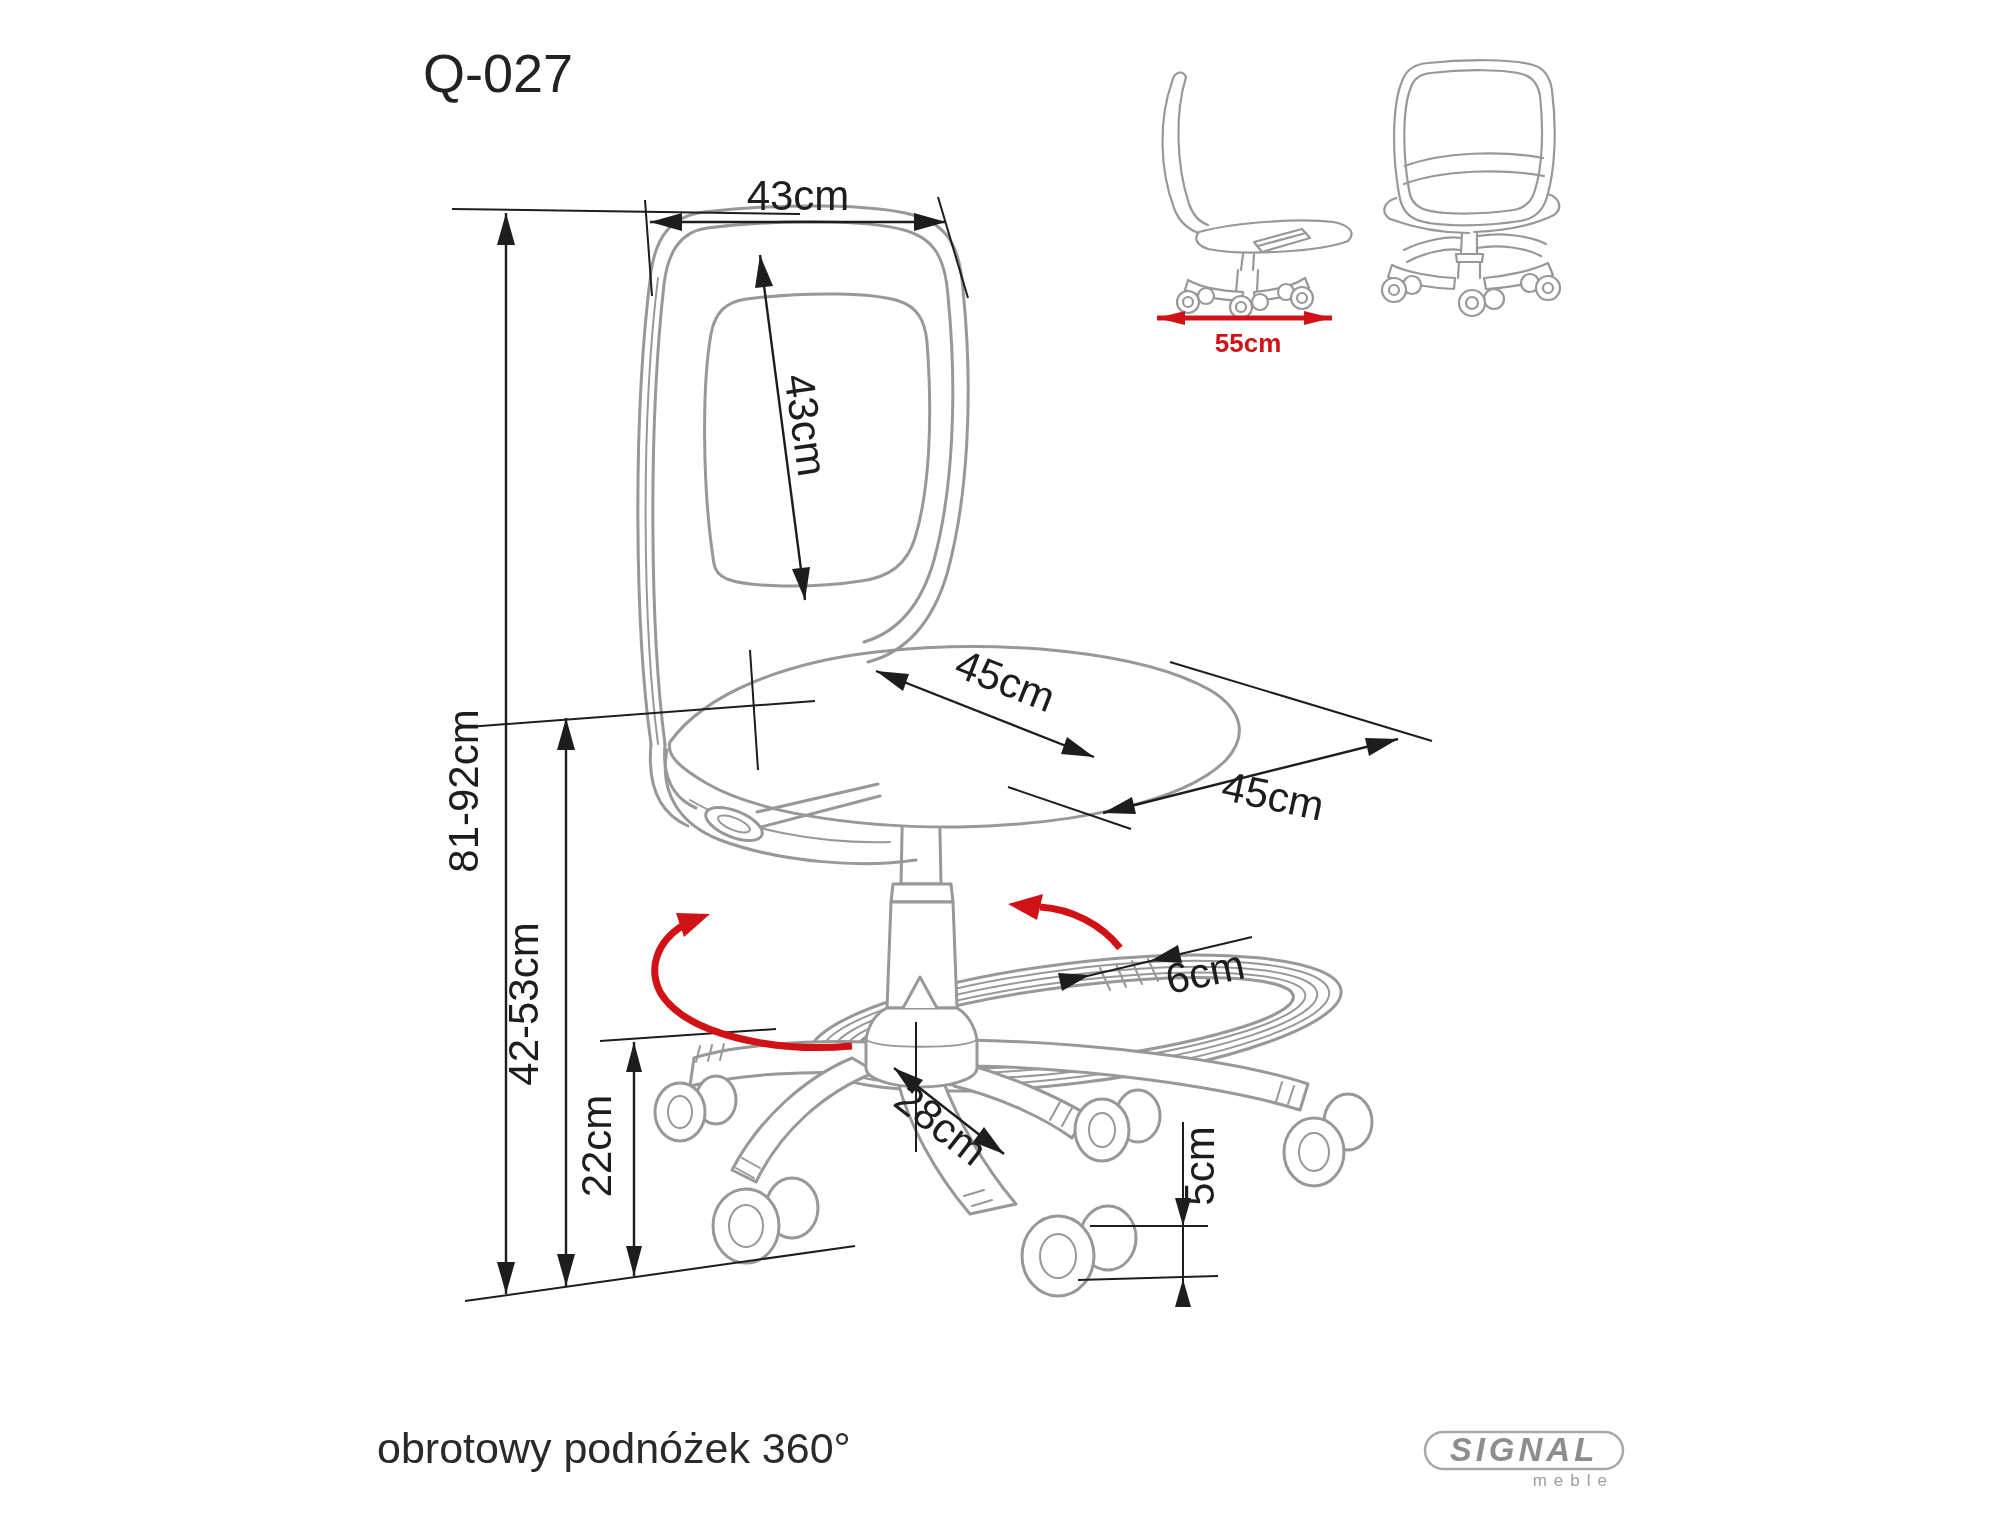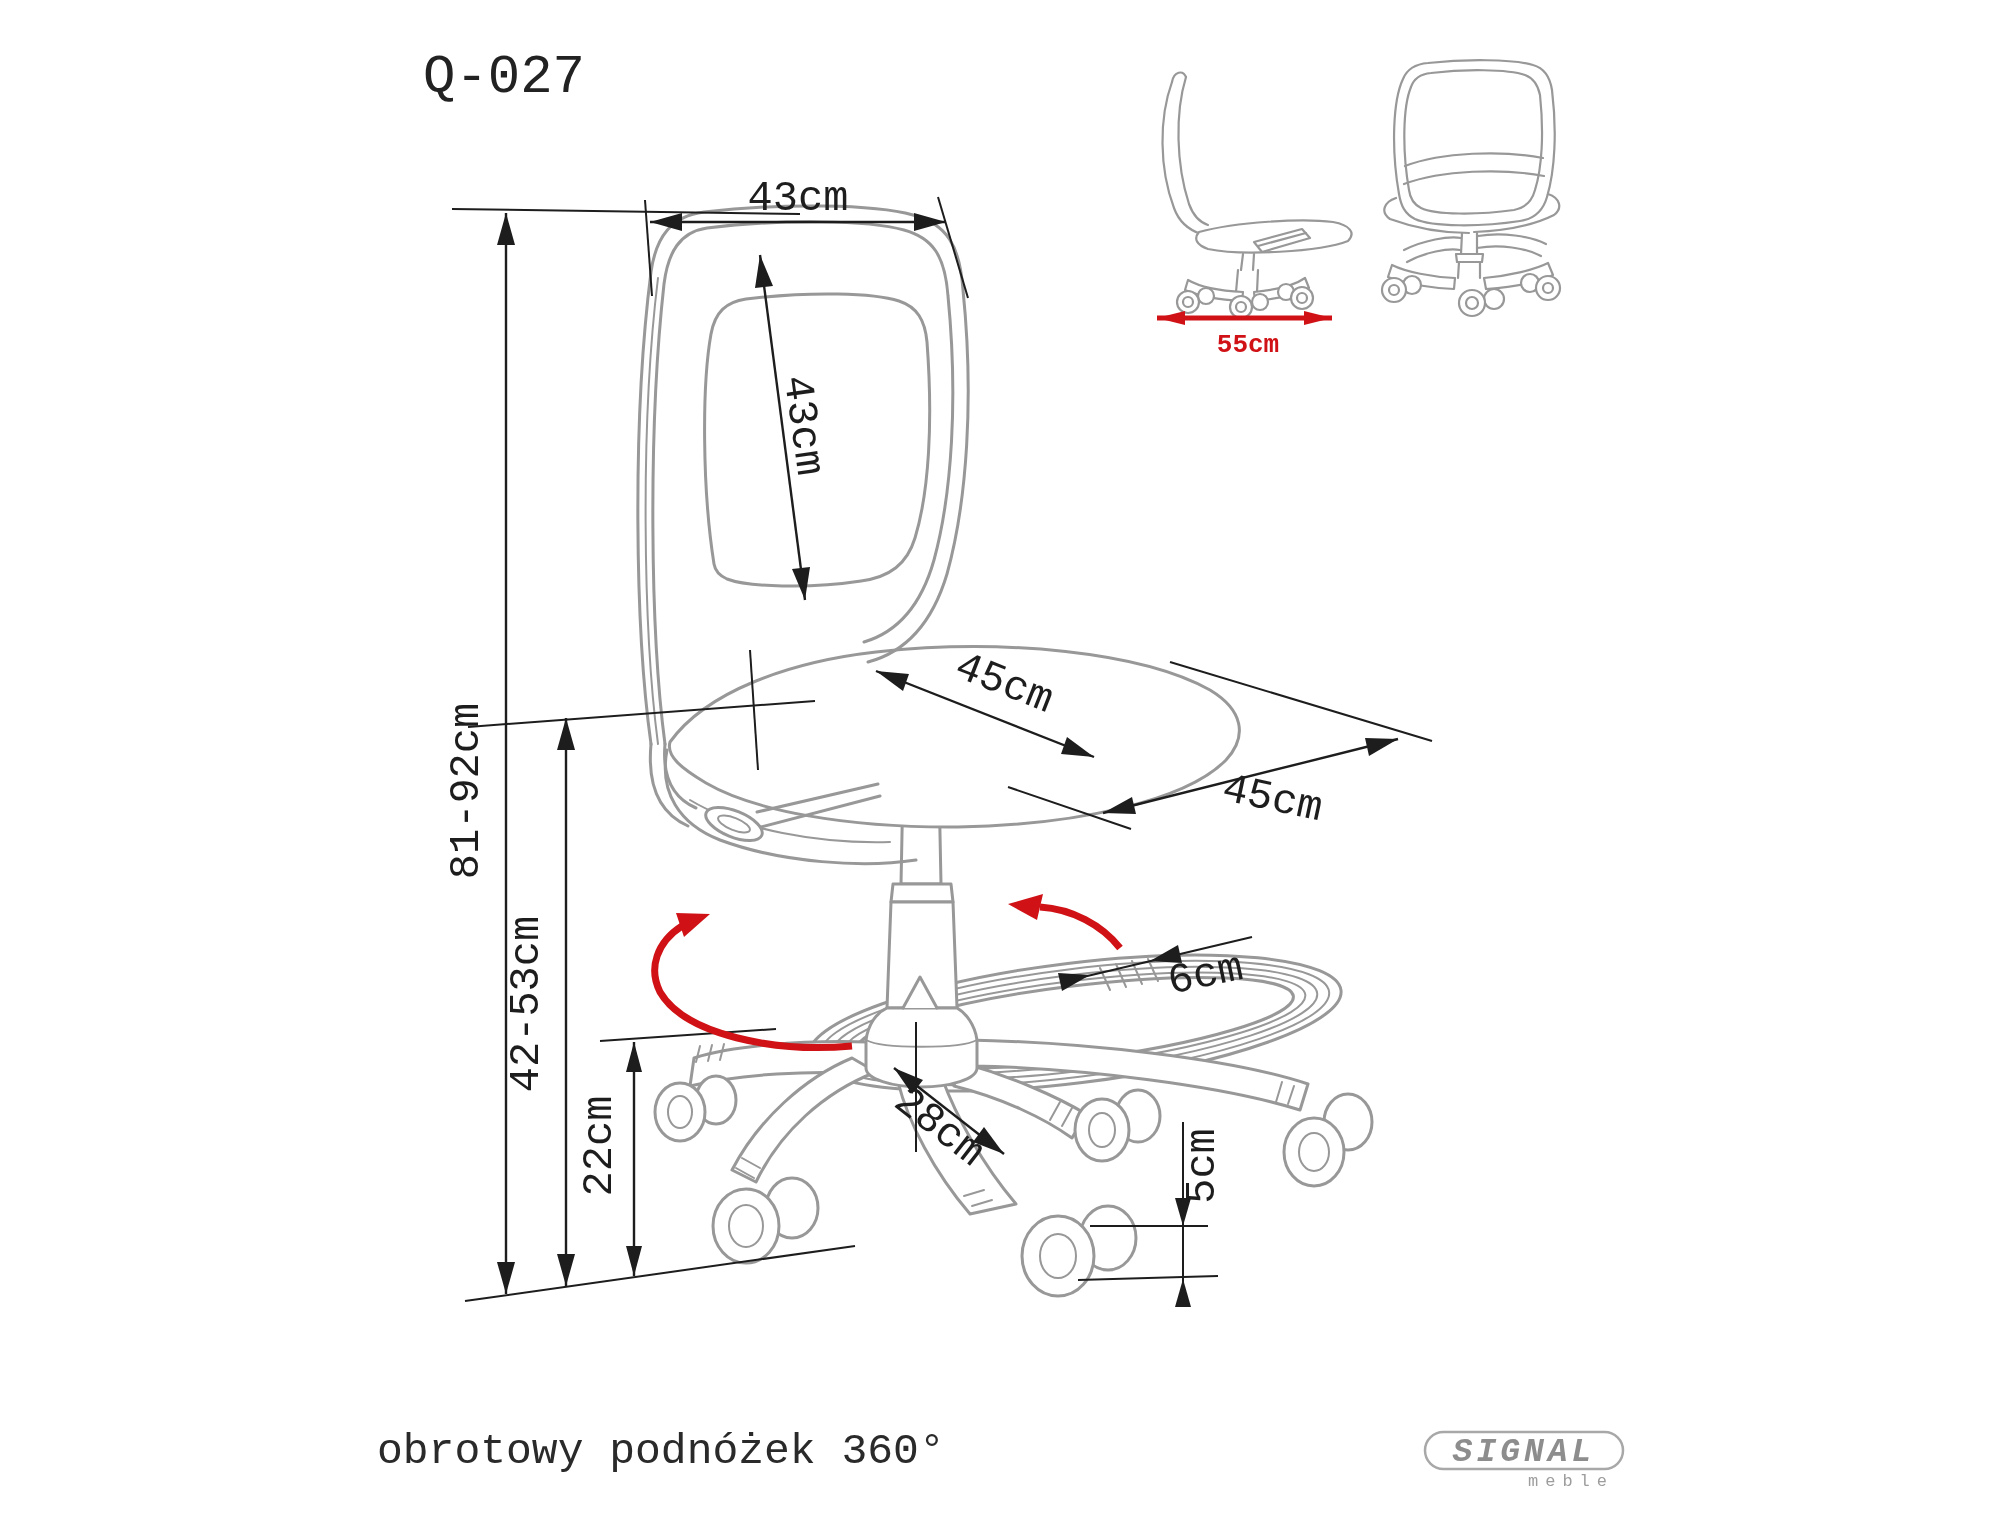"Q-027" .canvas { font-family: Liberation Mono, monospace -> Liberation Sans, sans-serif }
